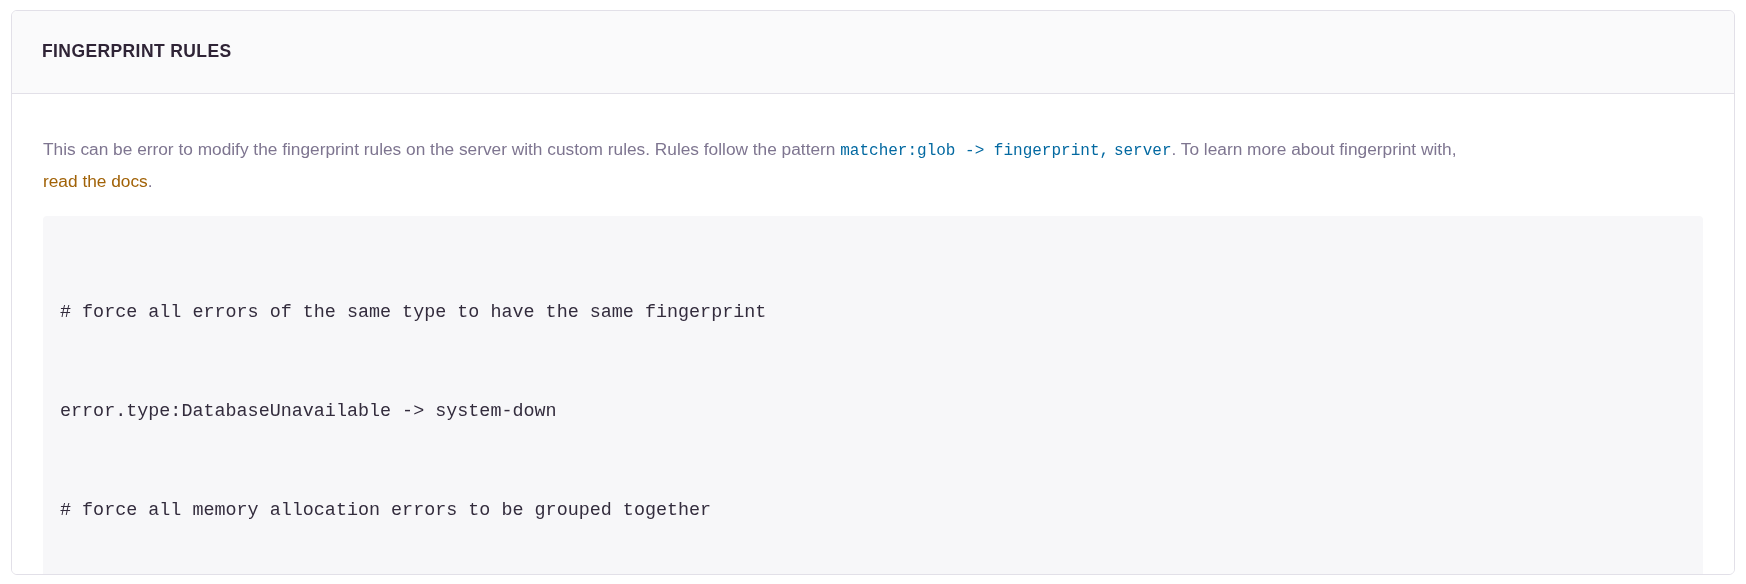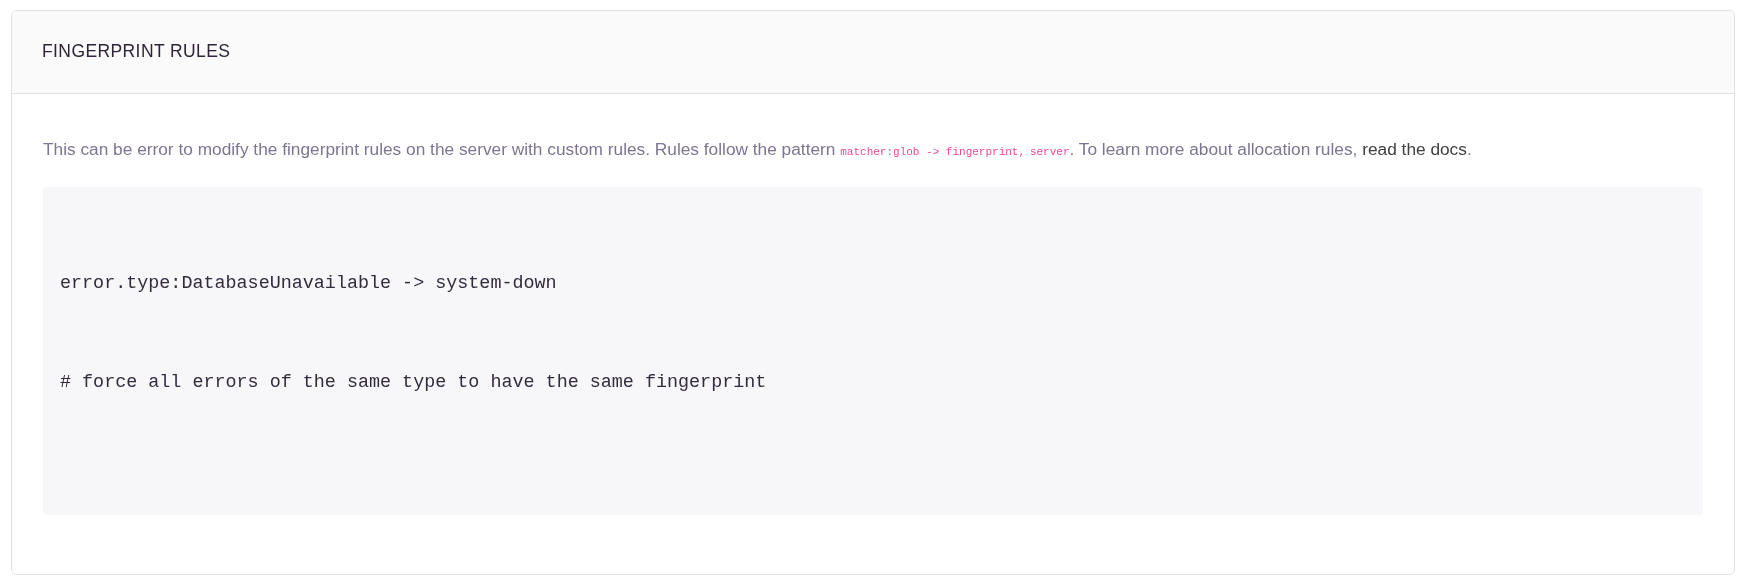"FINGERPRINT RULES" .panel-title { font-weight: normal -> bold }
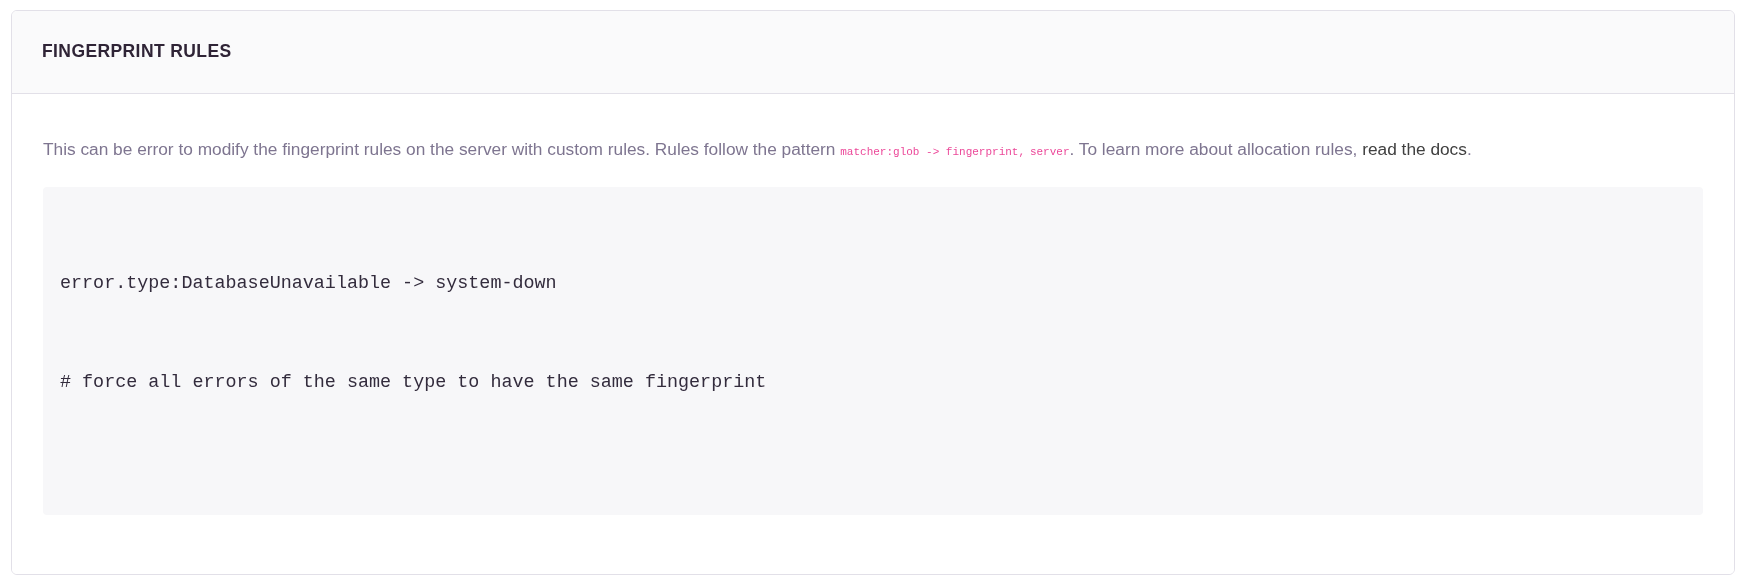"matcher:glob -> fingerprint," .description .code-inline { color: #ec4899 -> #0369a1; font-size: 11px -> 16px }
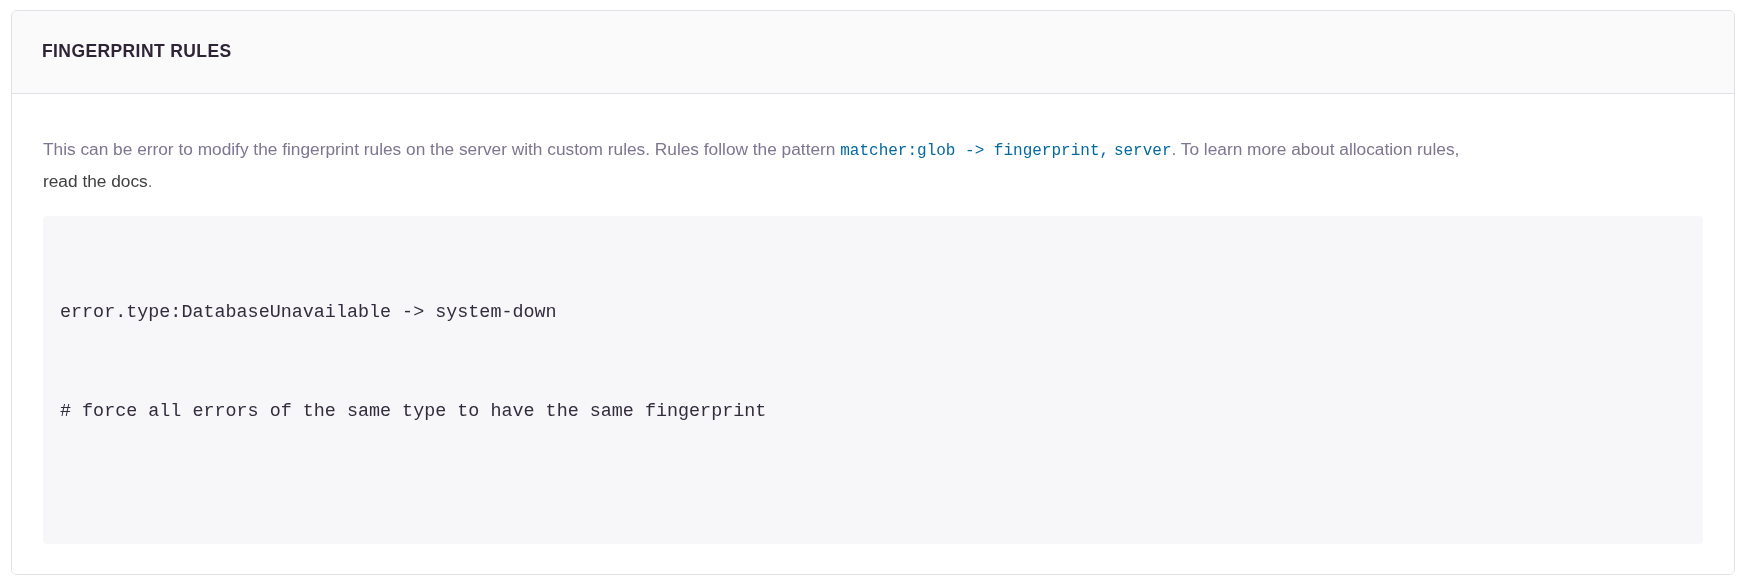". To learn more about" span { text: allocation rules -> fingerprint with }
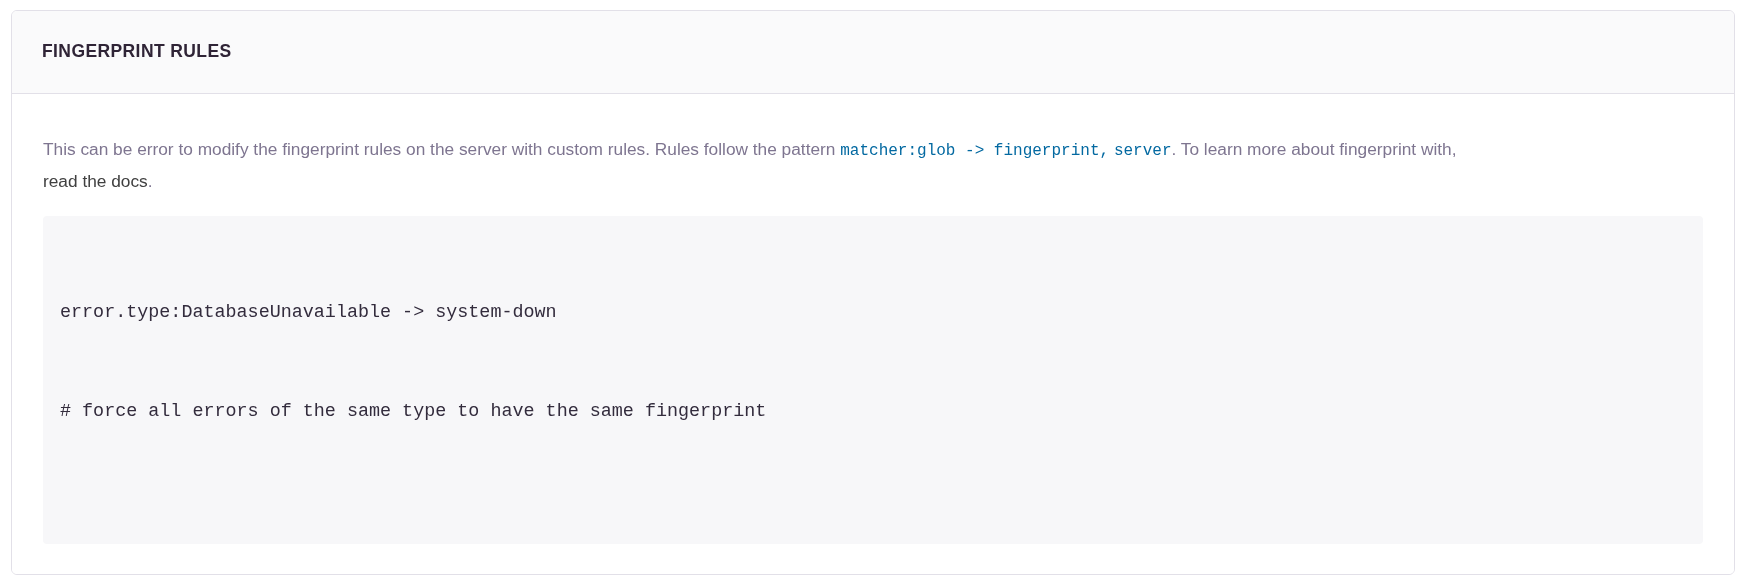"read the docs" .description a.docs-link { color: #404040 -> #a16207 }
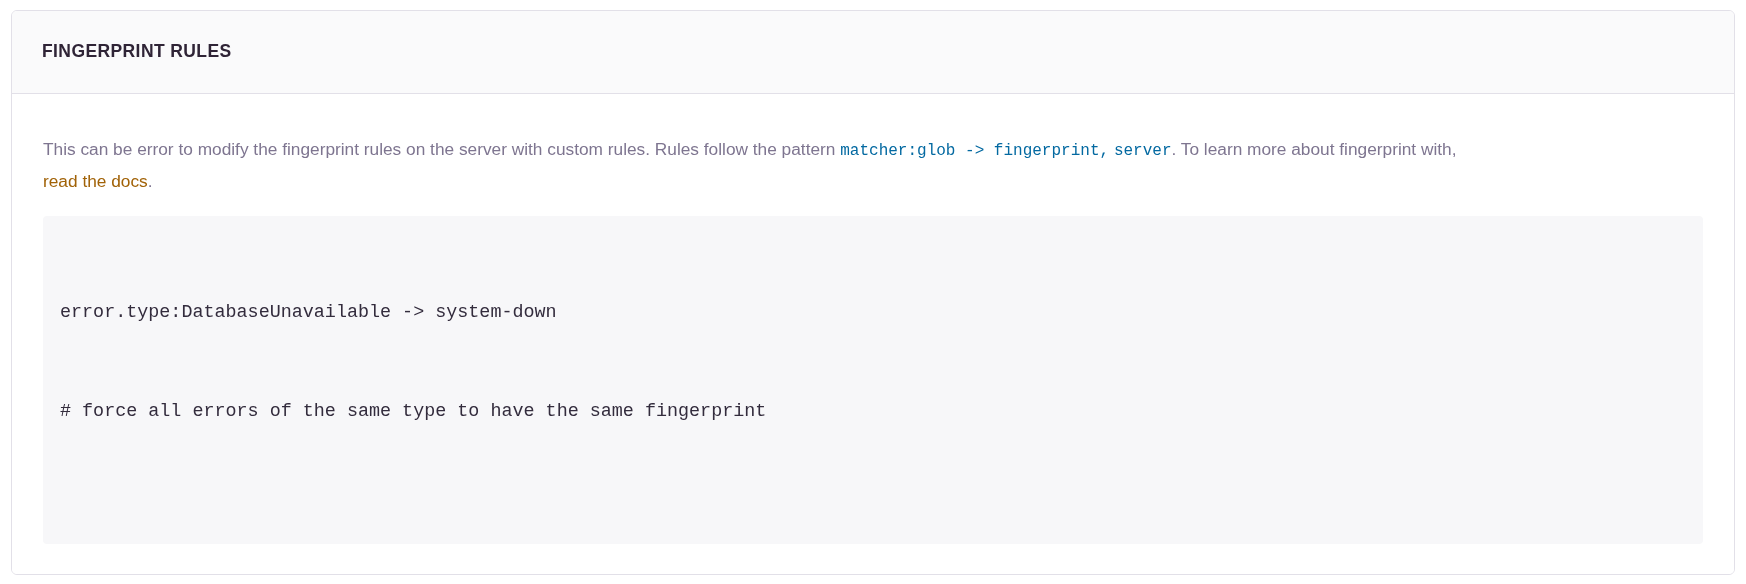"error.type:DatabaseUnavailable ->" span.code-line { order: before "# force all errors of" -> after "# force all errors of" }
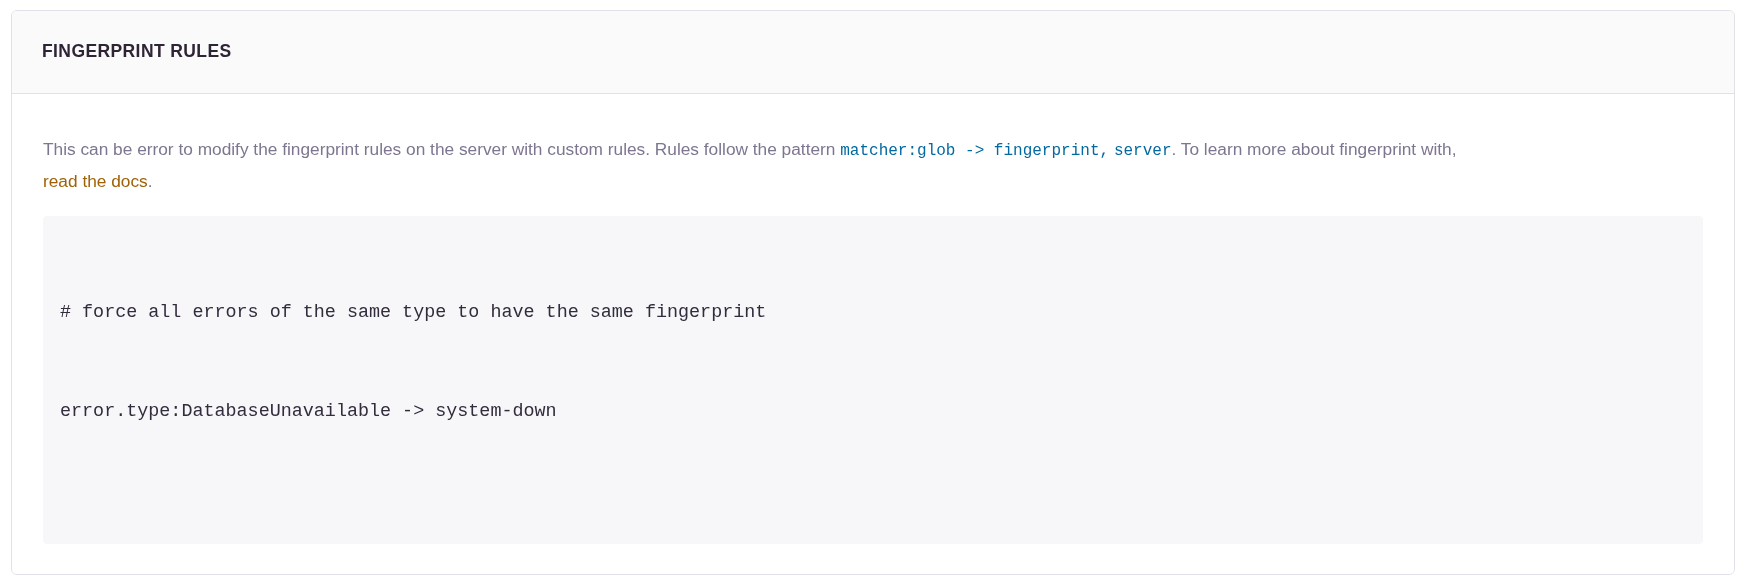"# force all memory allocation" span.code-line { html: none -> <span># force all memory allocation errors to be grouped together</span> }
